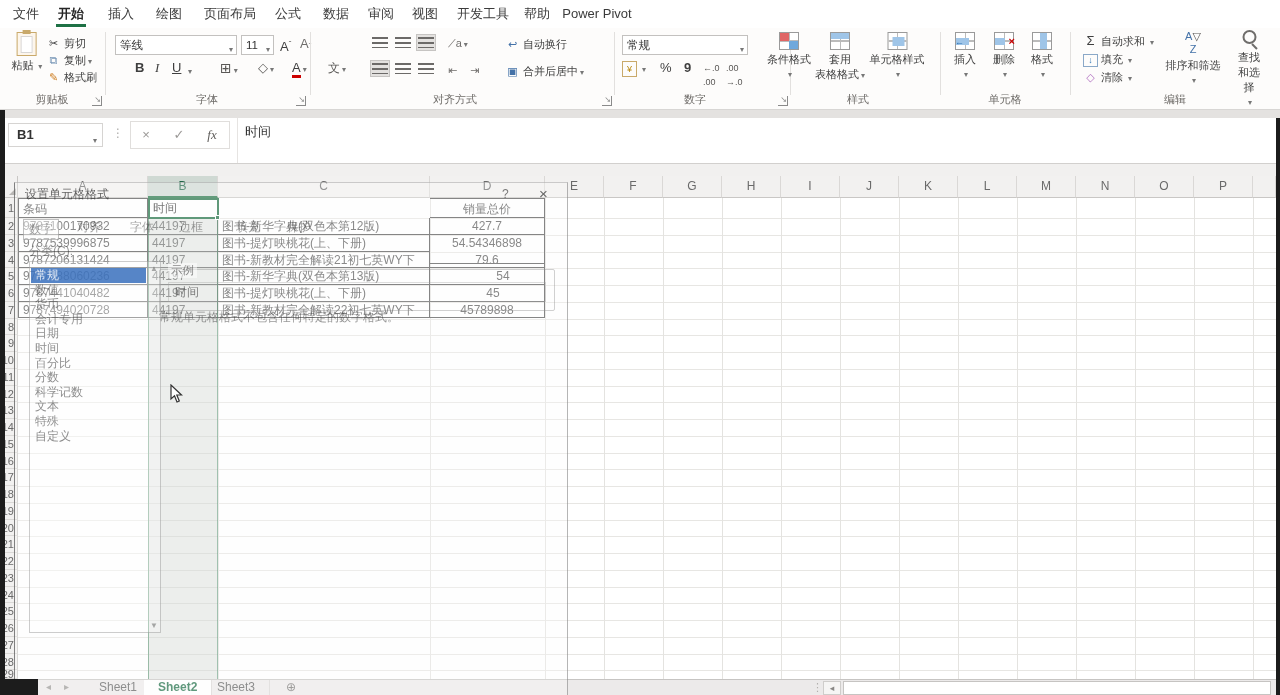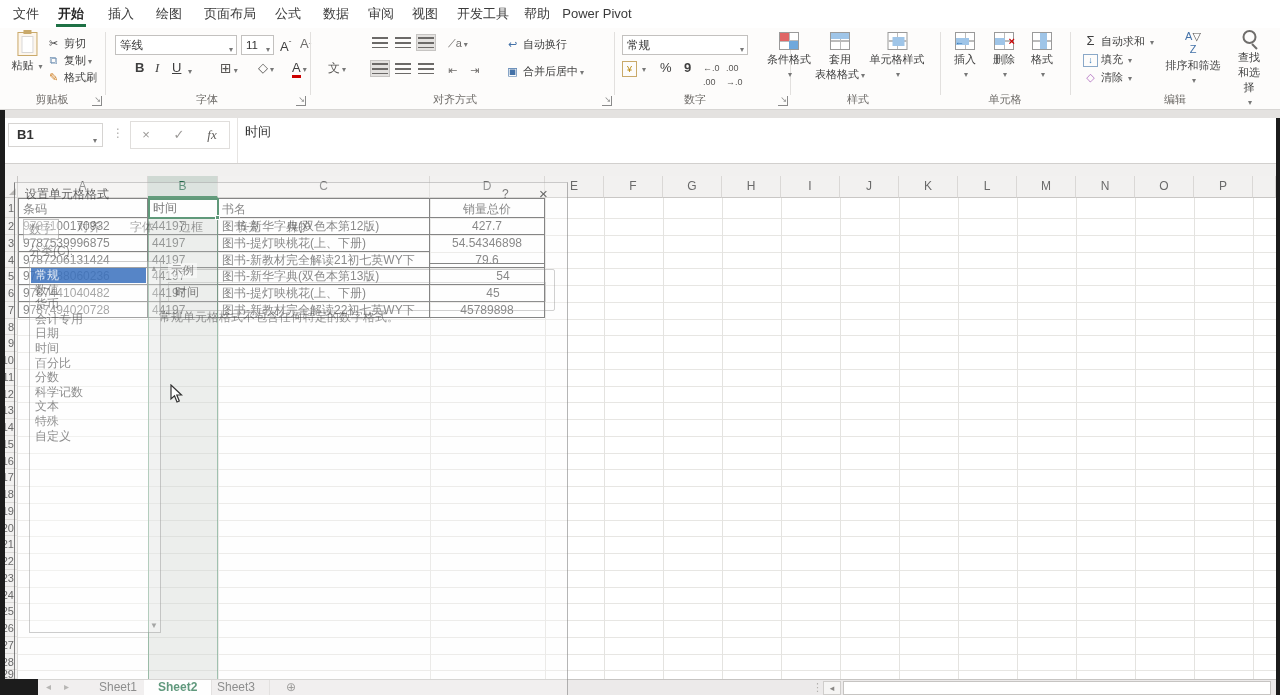"粘贴 ▾" div.bigbtn { font-family: none -> Liberation Serif, serif }
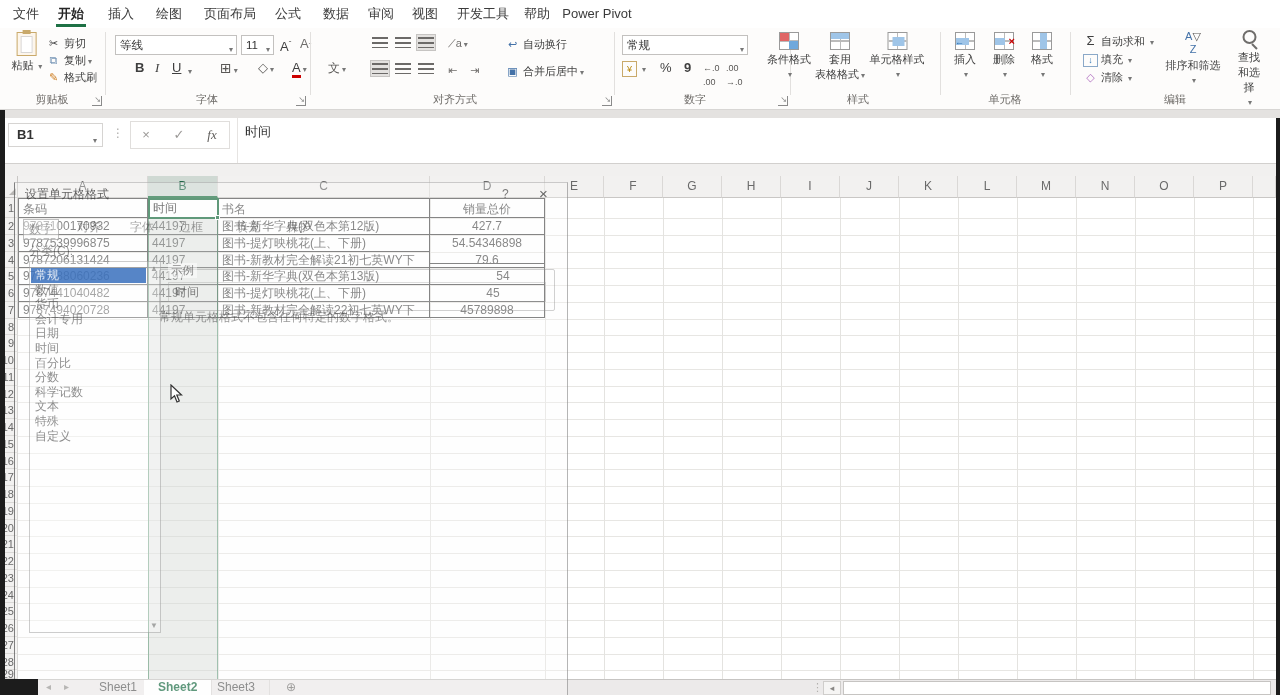"书名" div.tcell { html: <div>书名</div> -> none }
